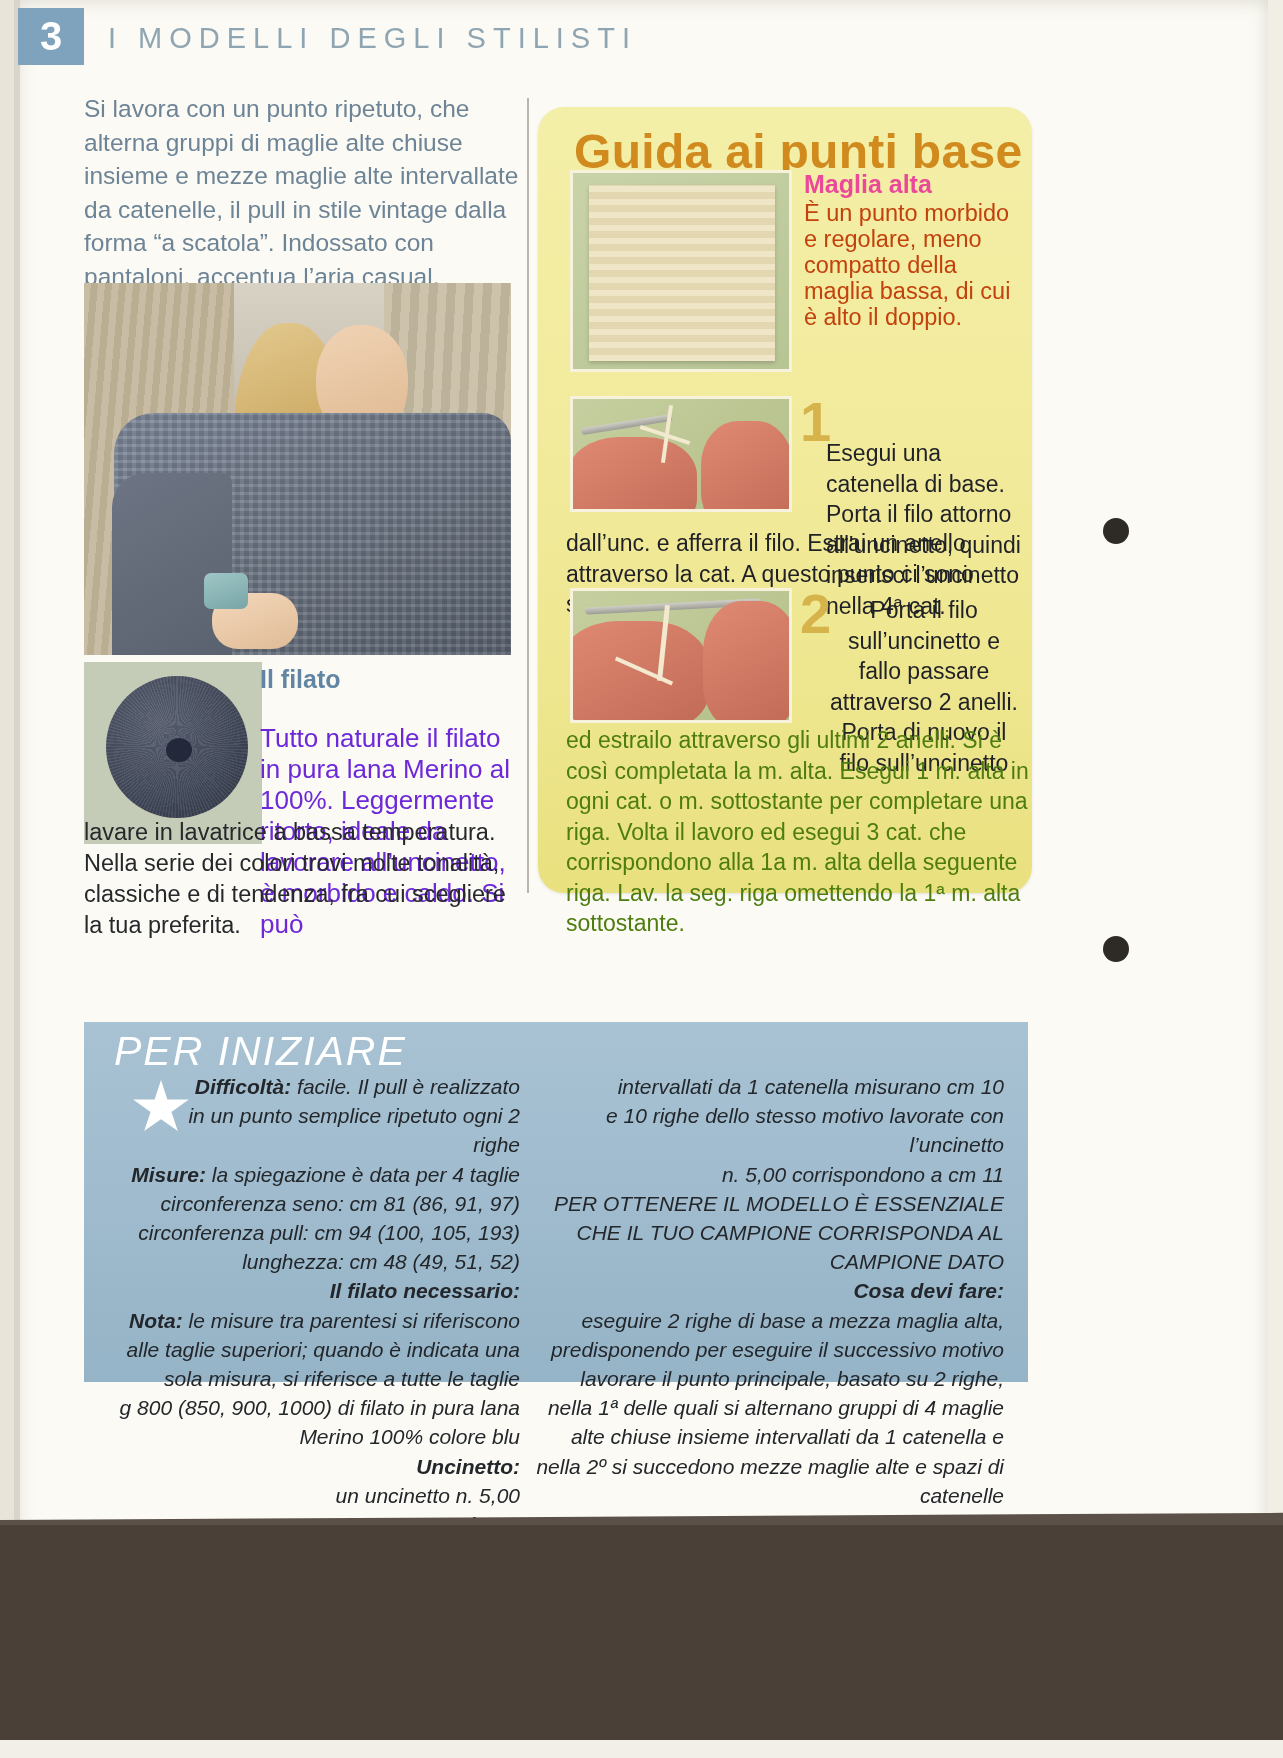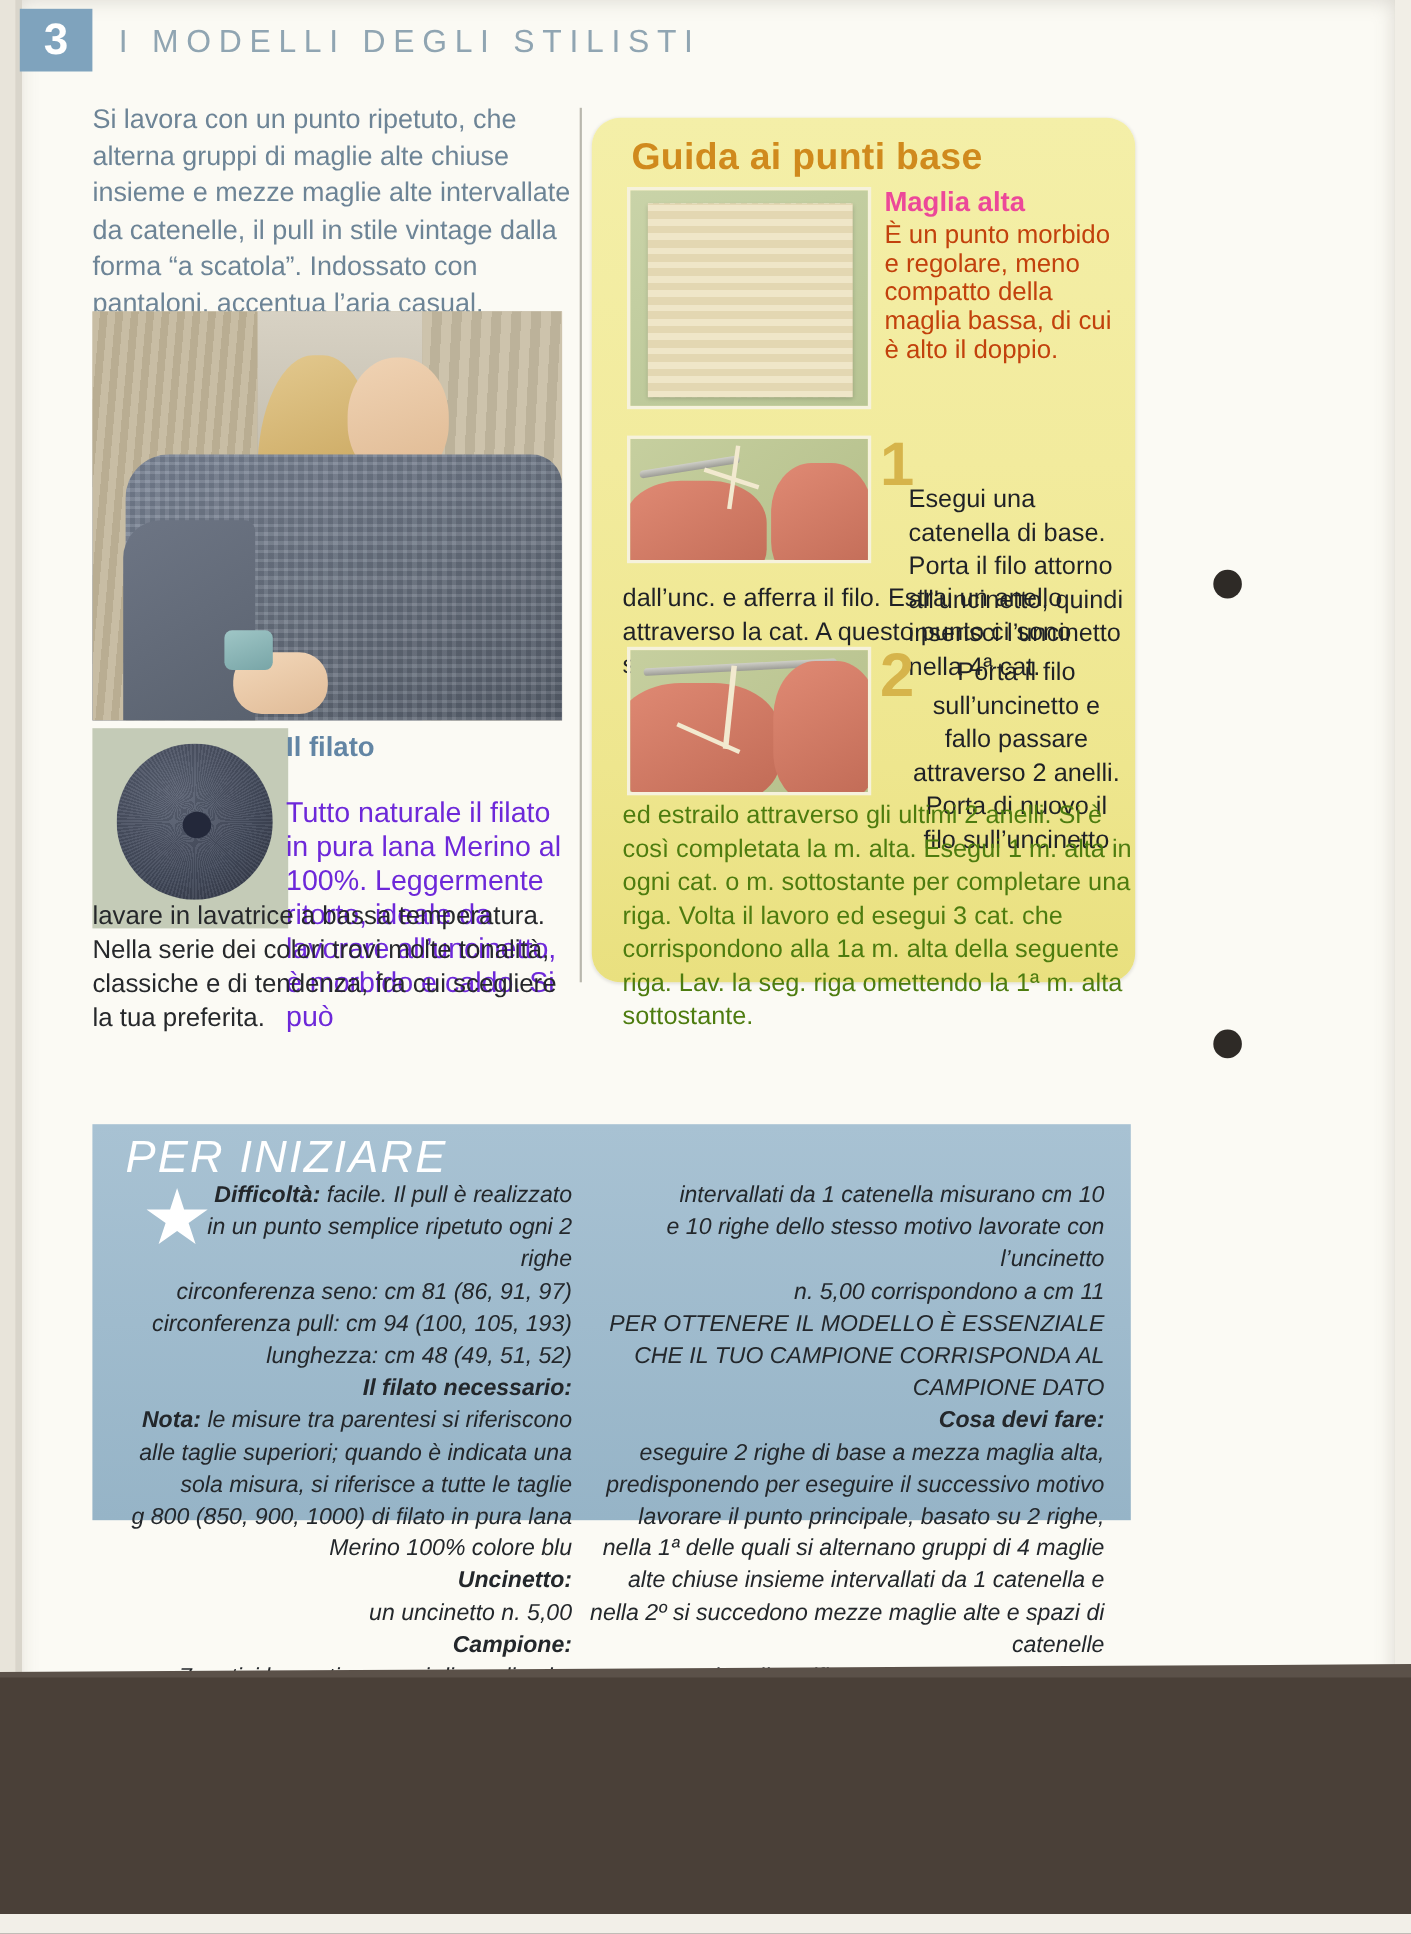"Guida ai punti base" .ypanel-title { font-size: 34px -> 48px }
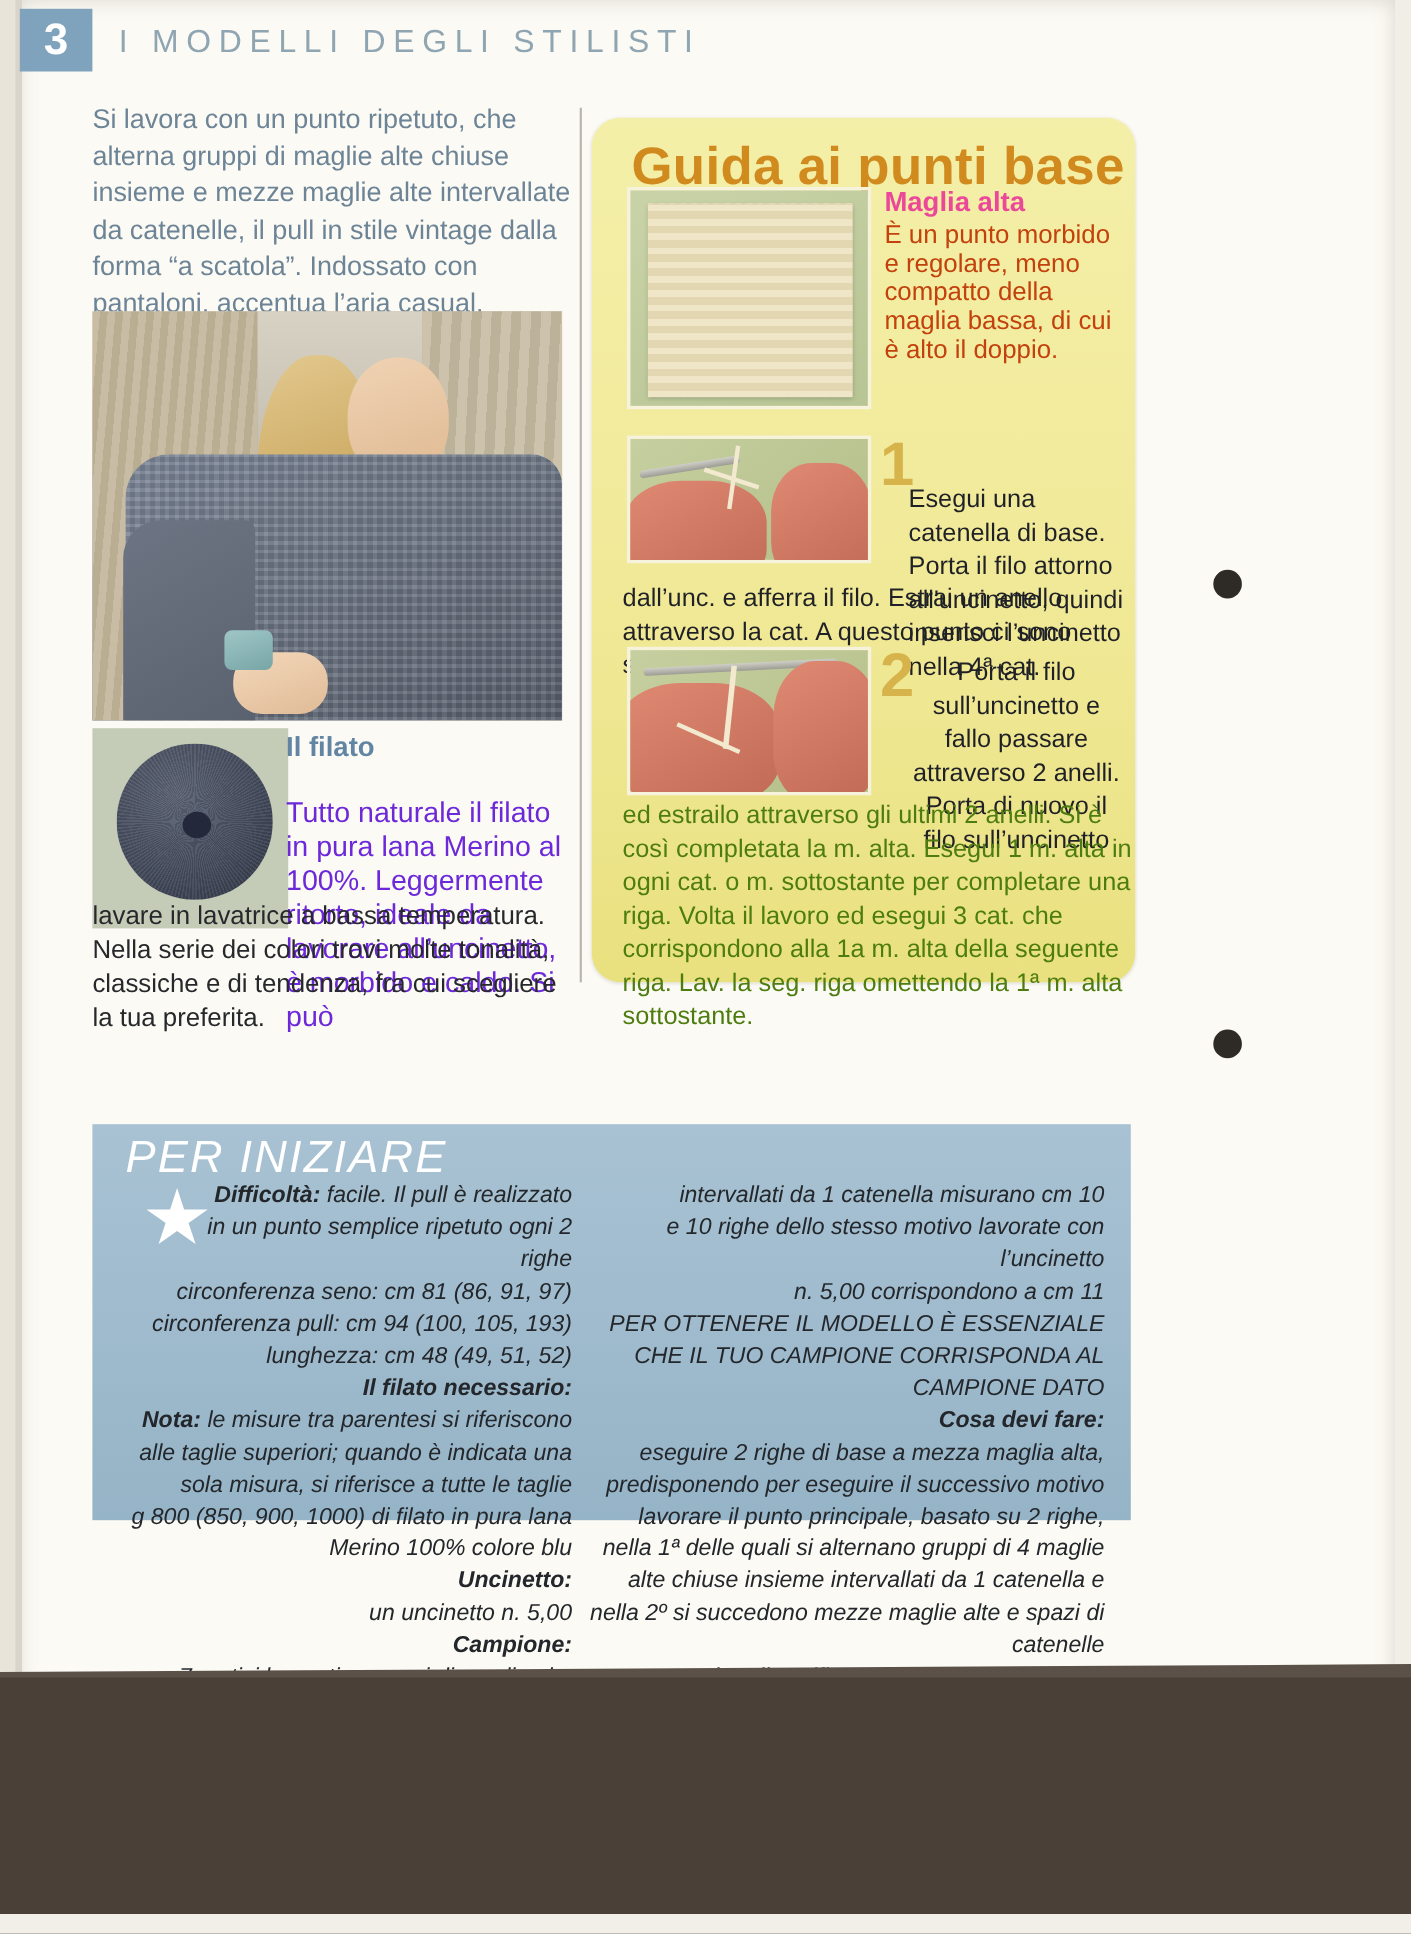"Misure: la spiegazione è data" p { html: none -> <p><b>Misure:</b><span> la spiegazione è data per 4 taglie</span></p> }
